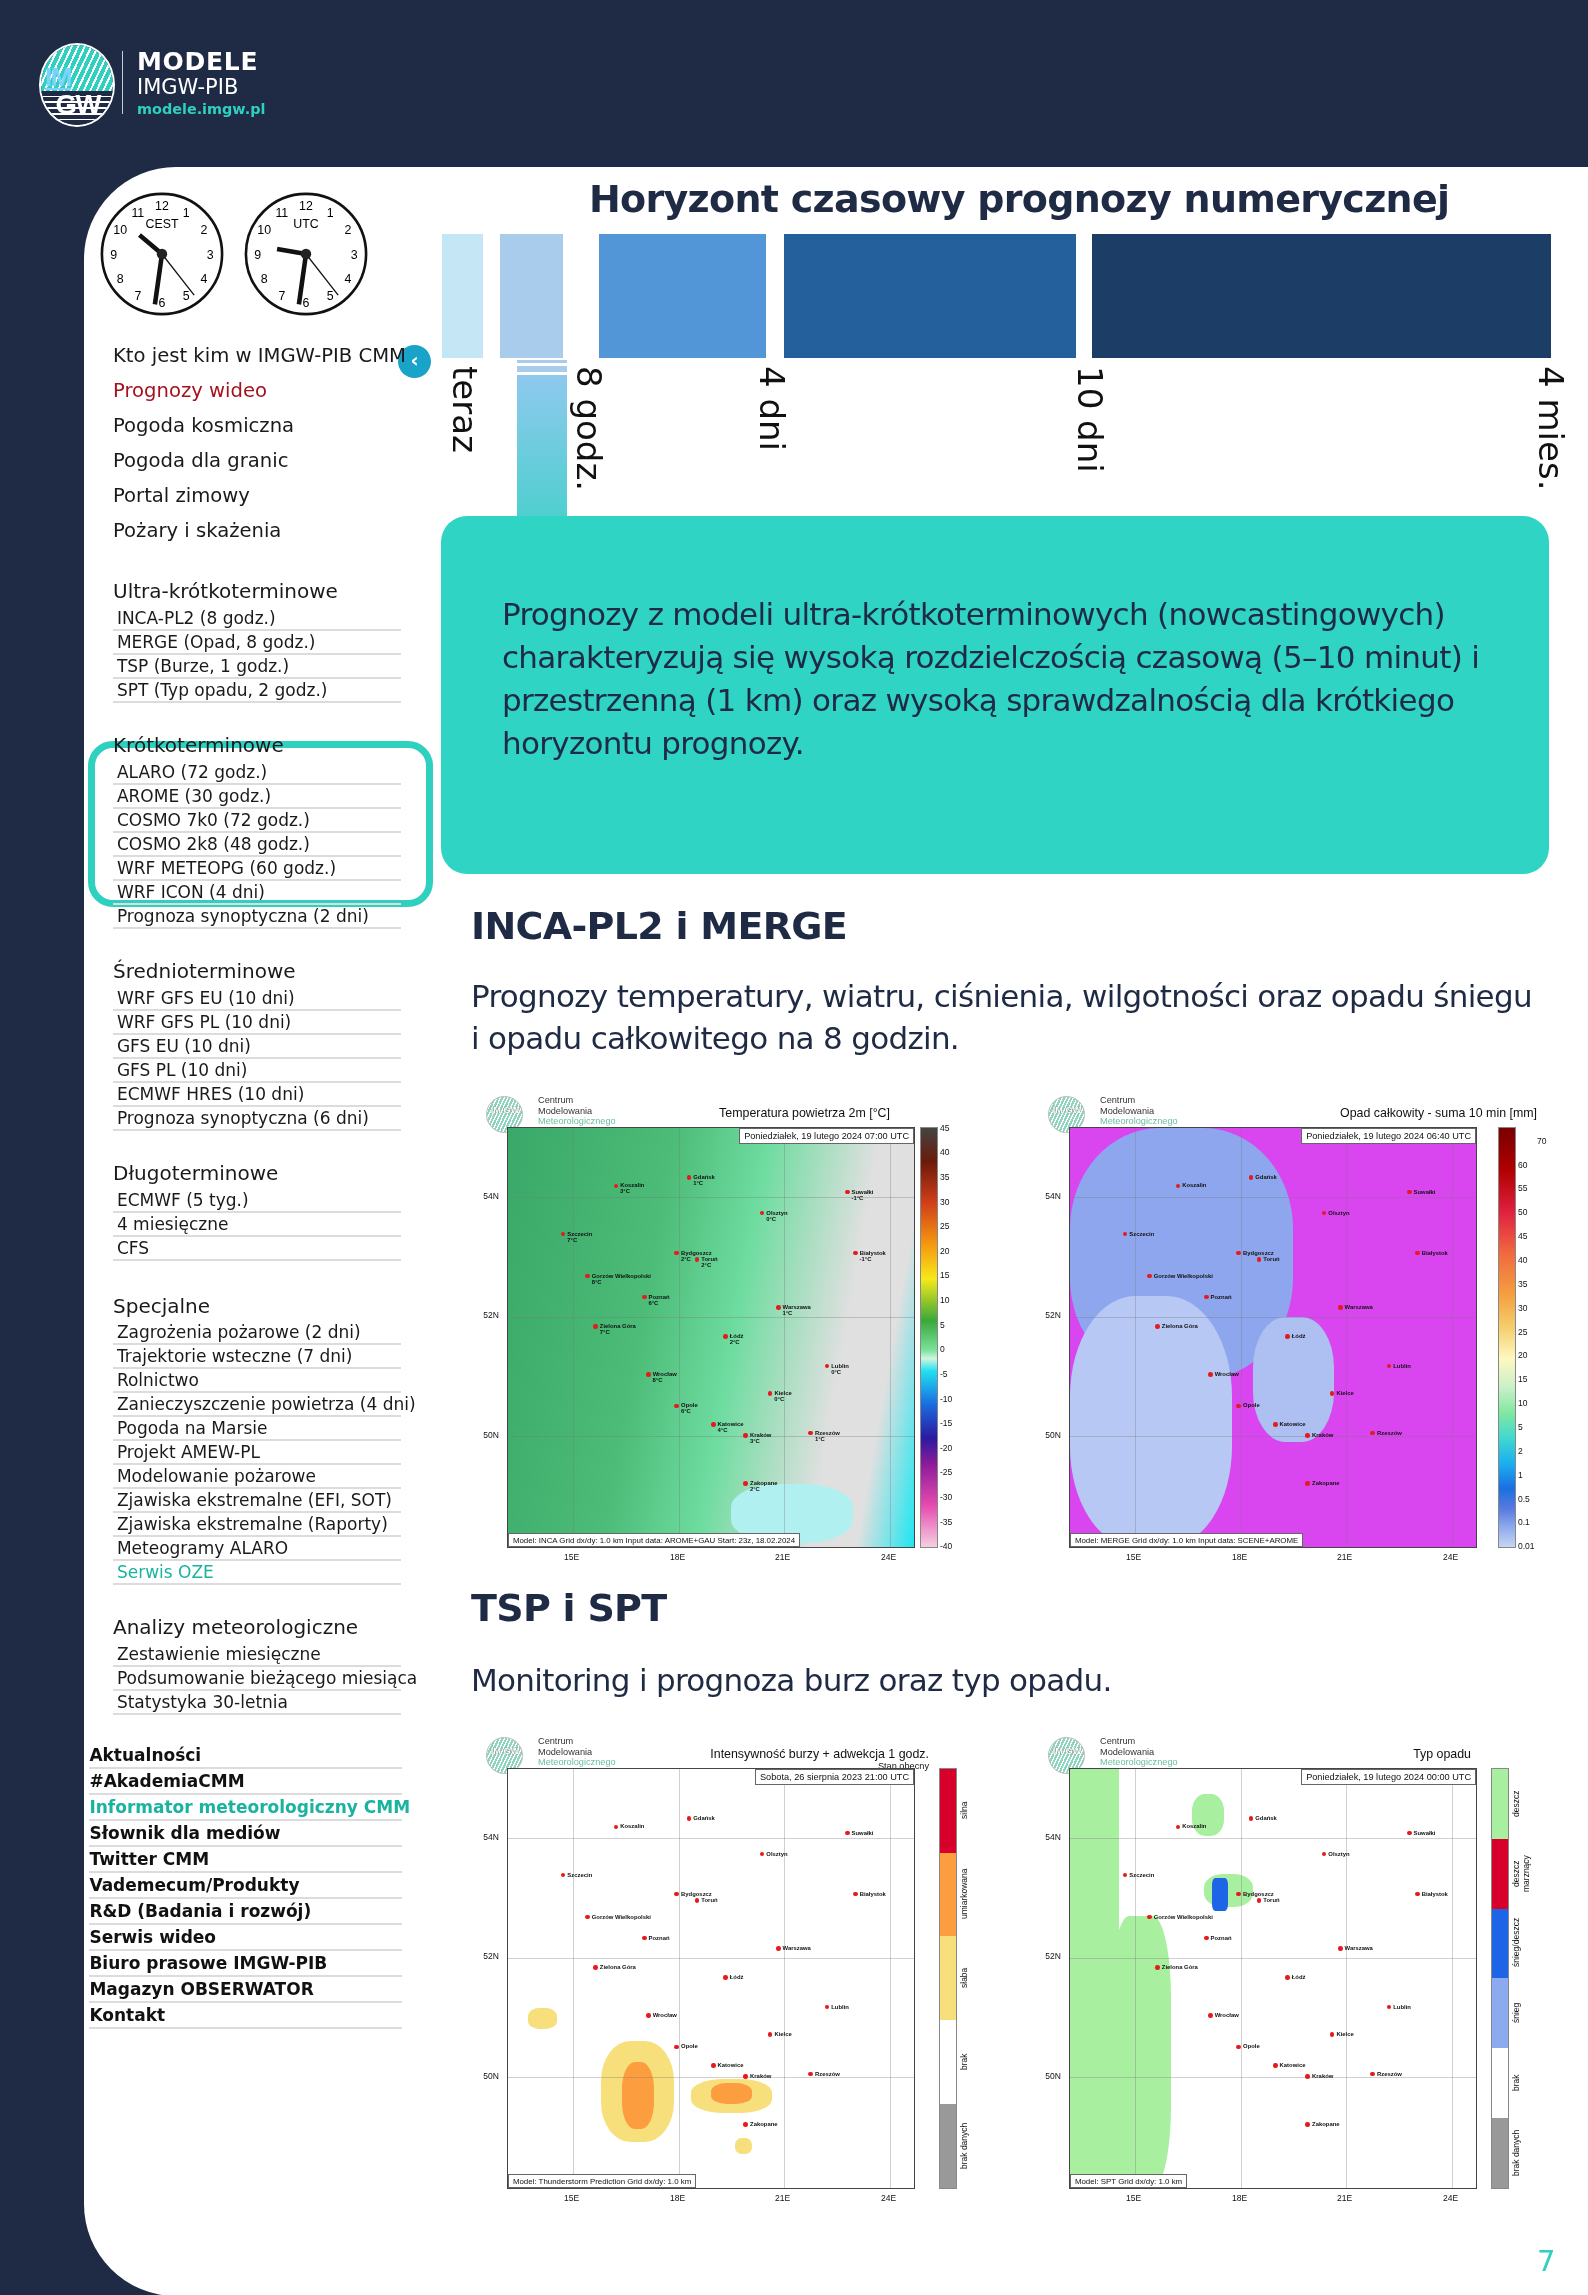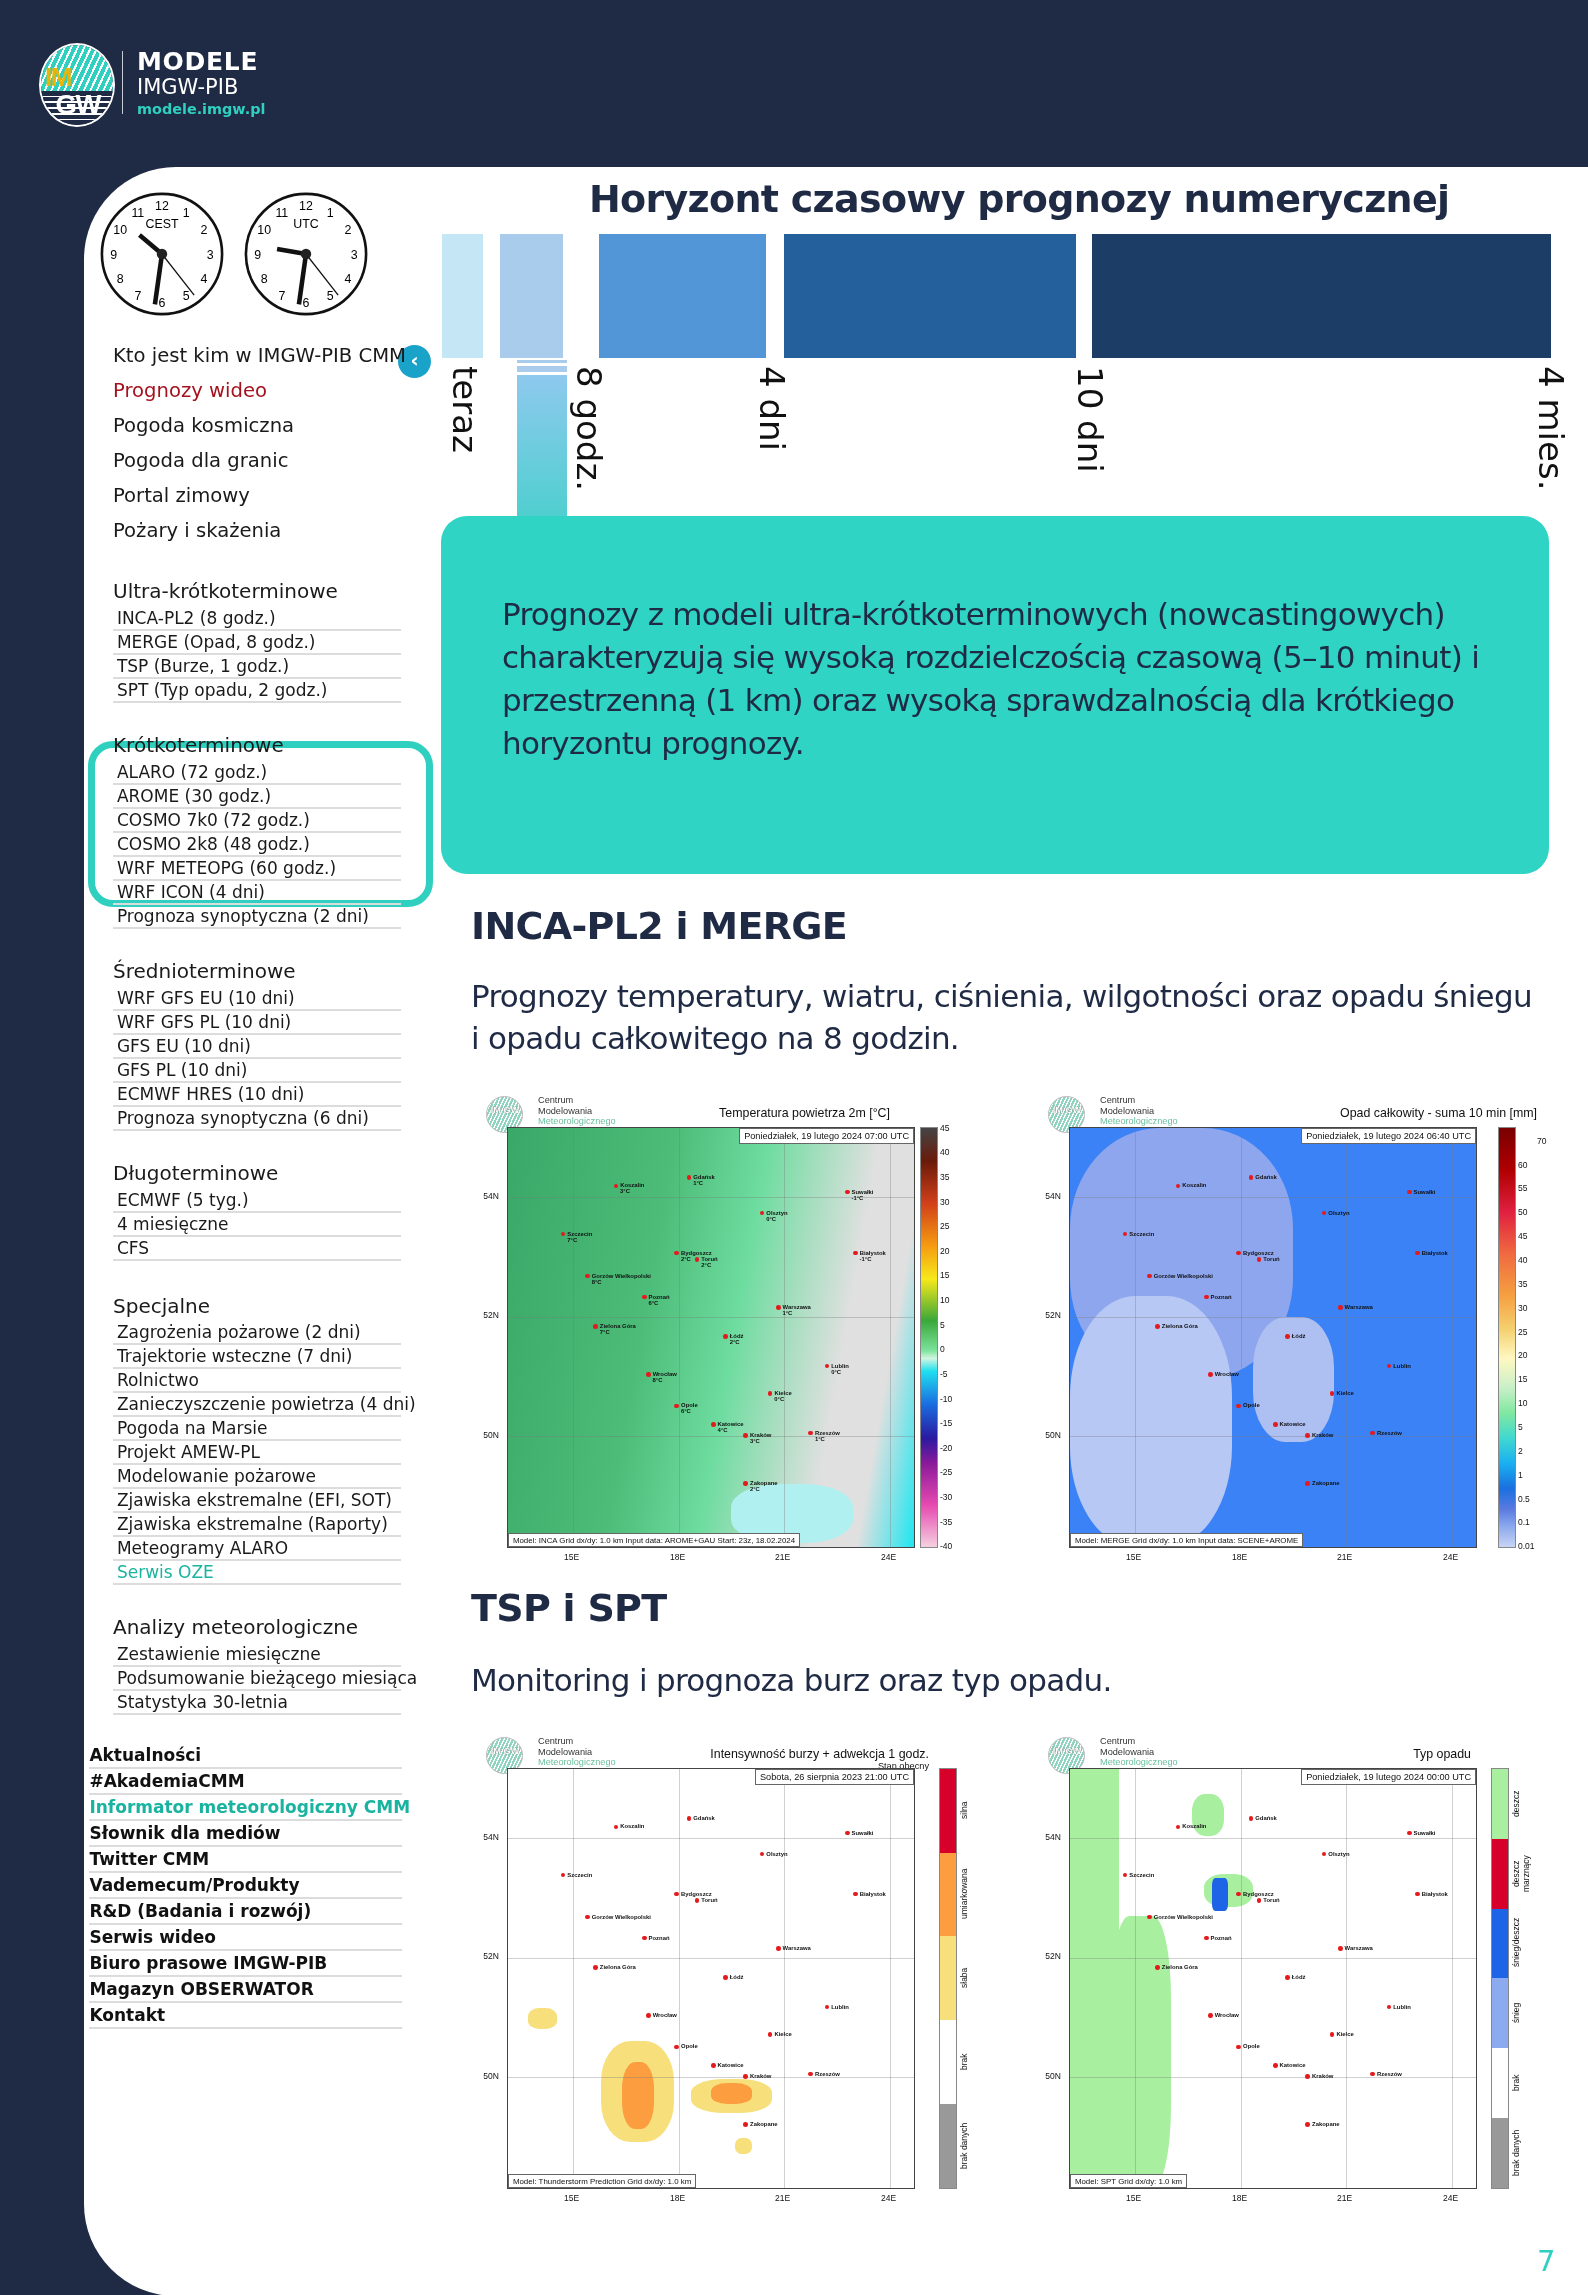"IM" .logo-im { color: #eab308 -> #7dd3fc; text-decoration: none -> underline }
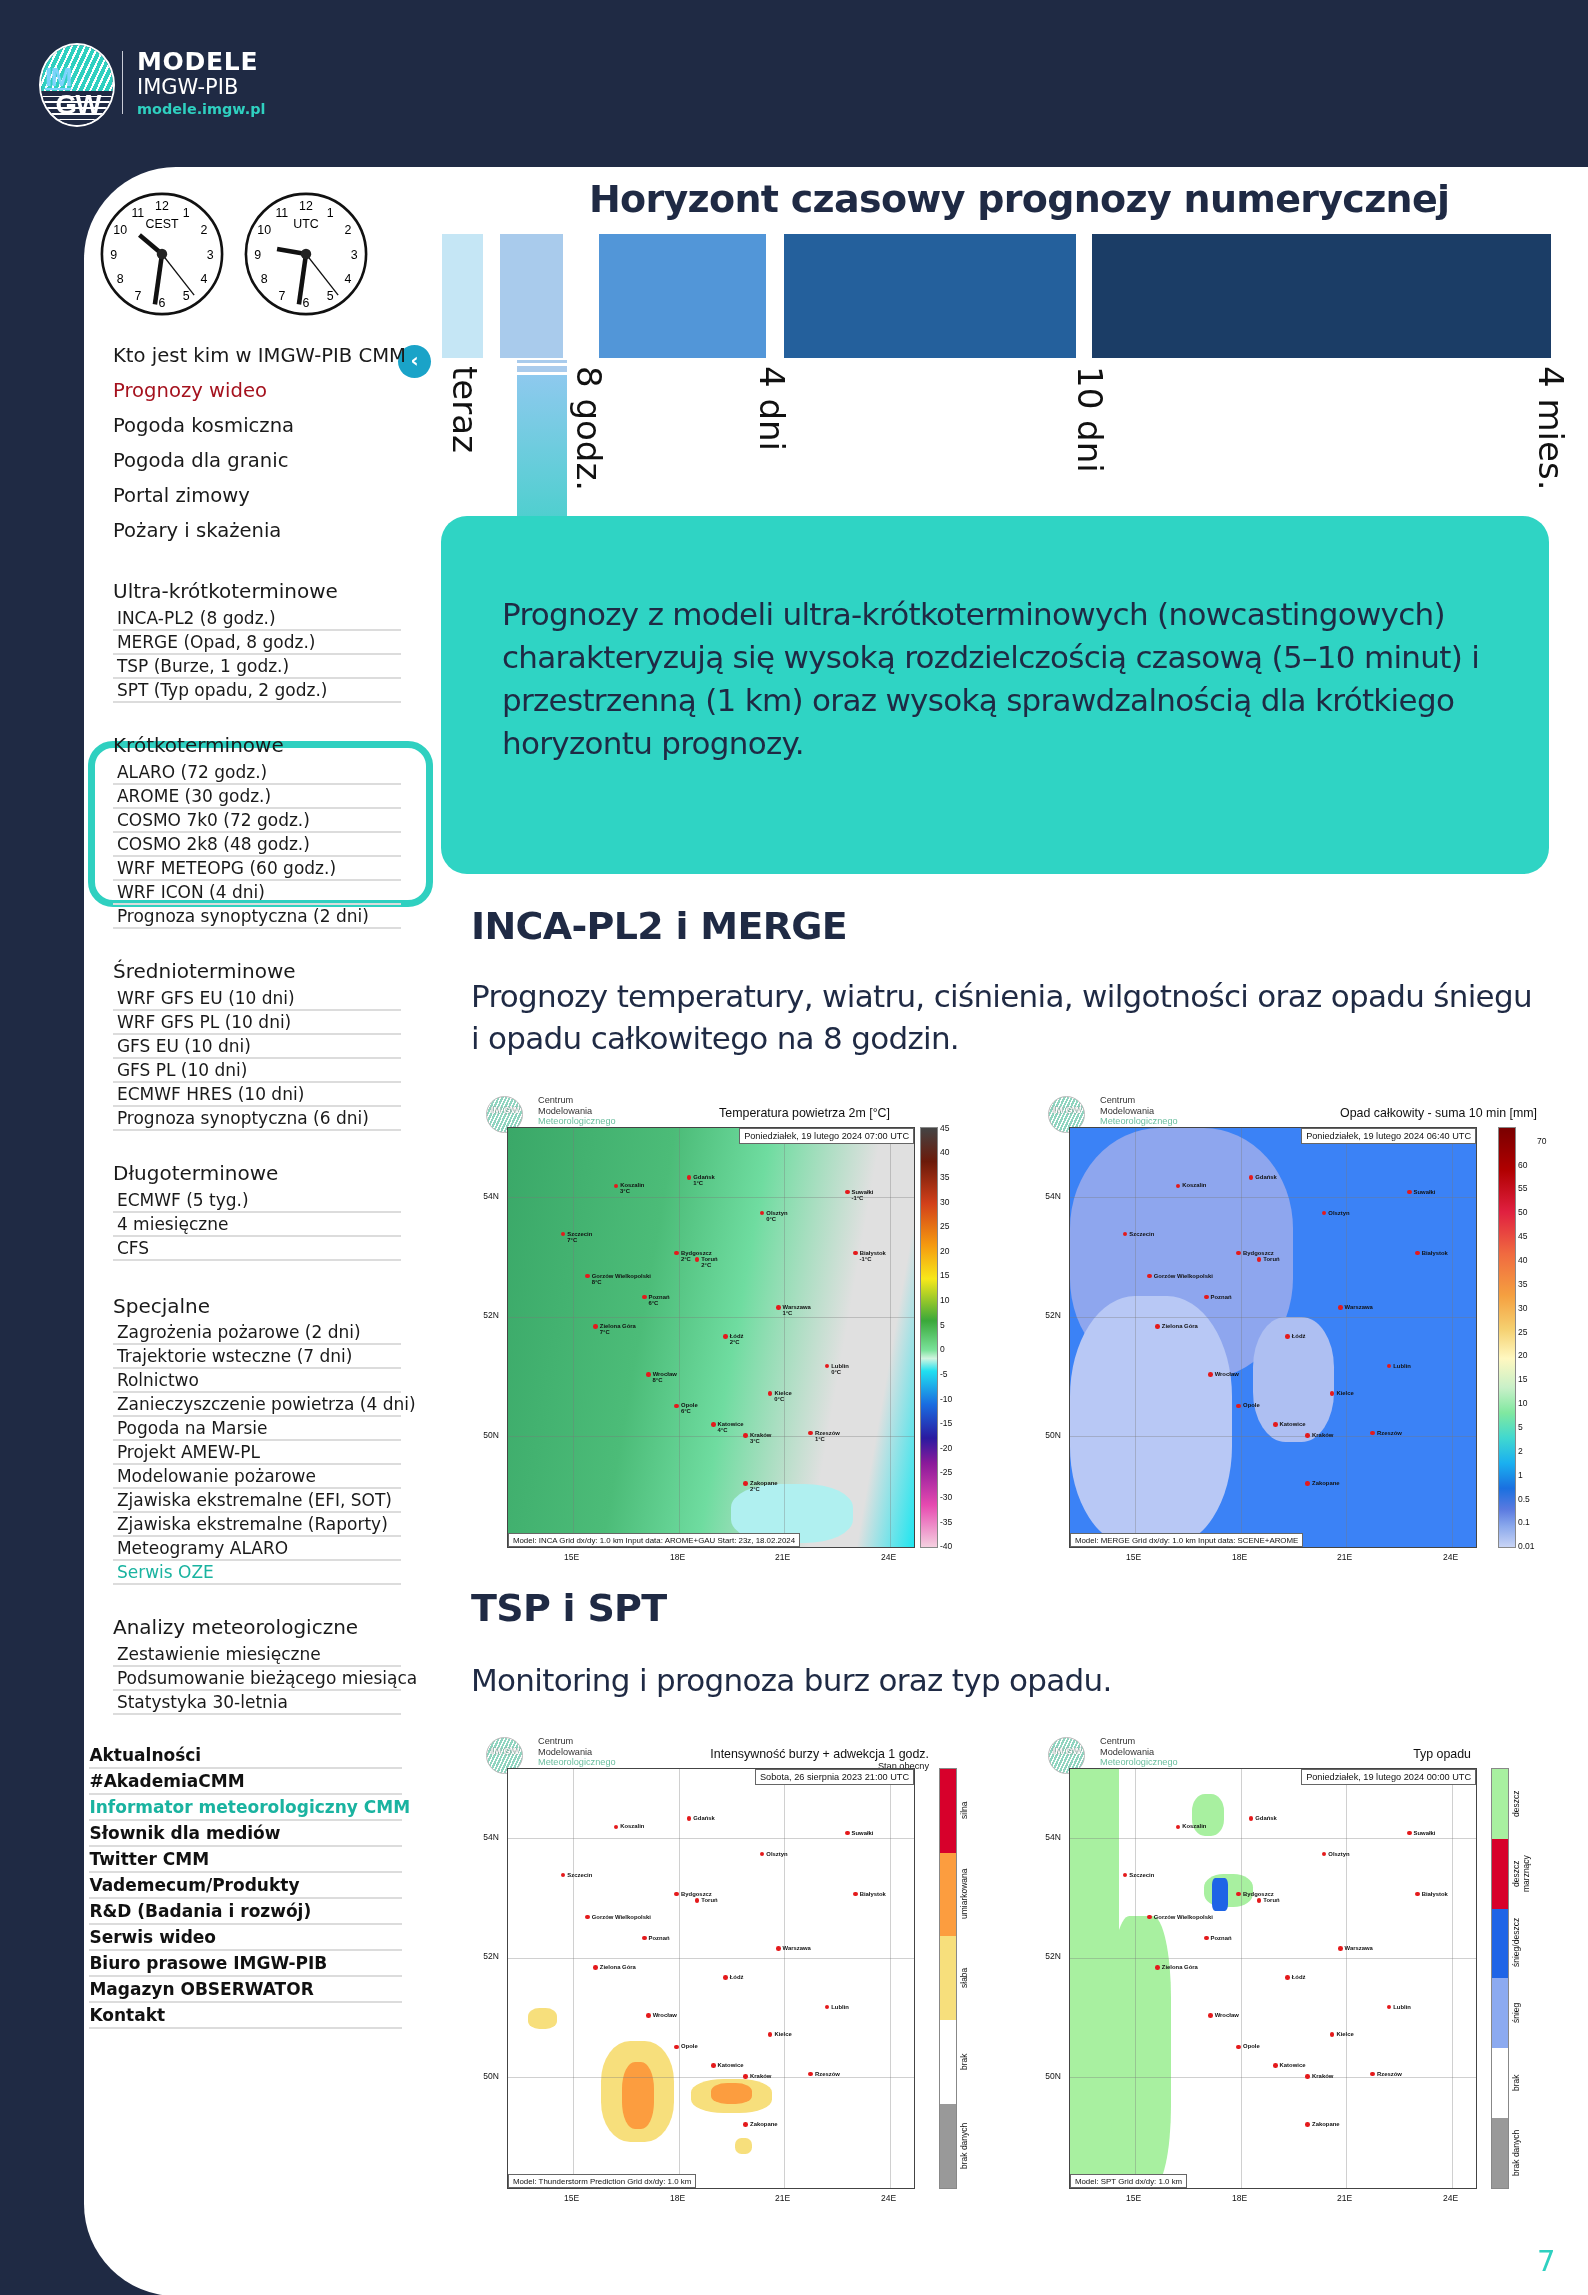"Poniedziałek, 19 lutego 2024 06:40" div.map { background: #3b82f6 -> #d946ef }
